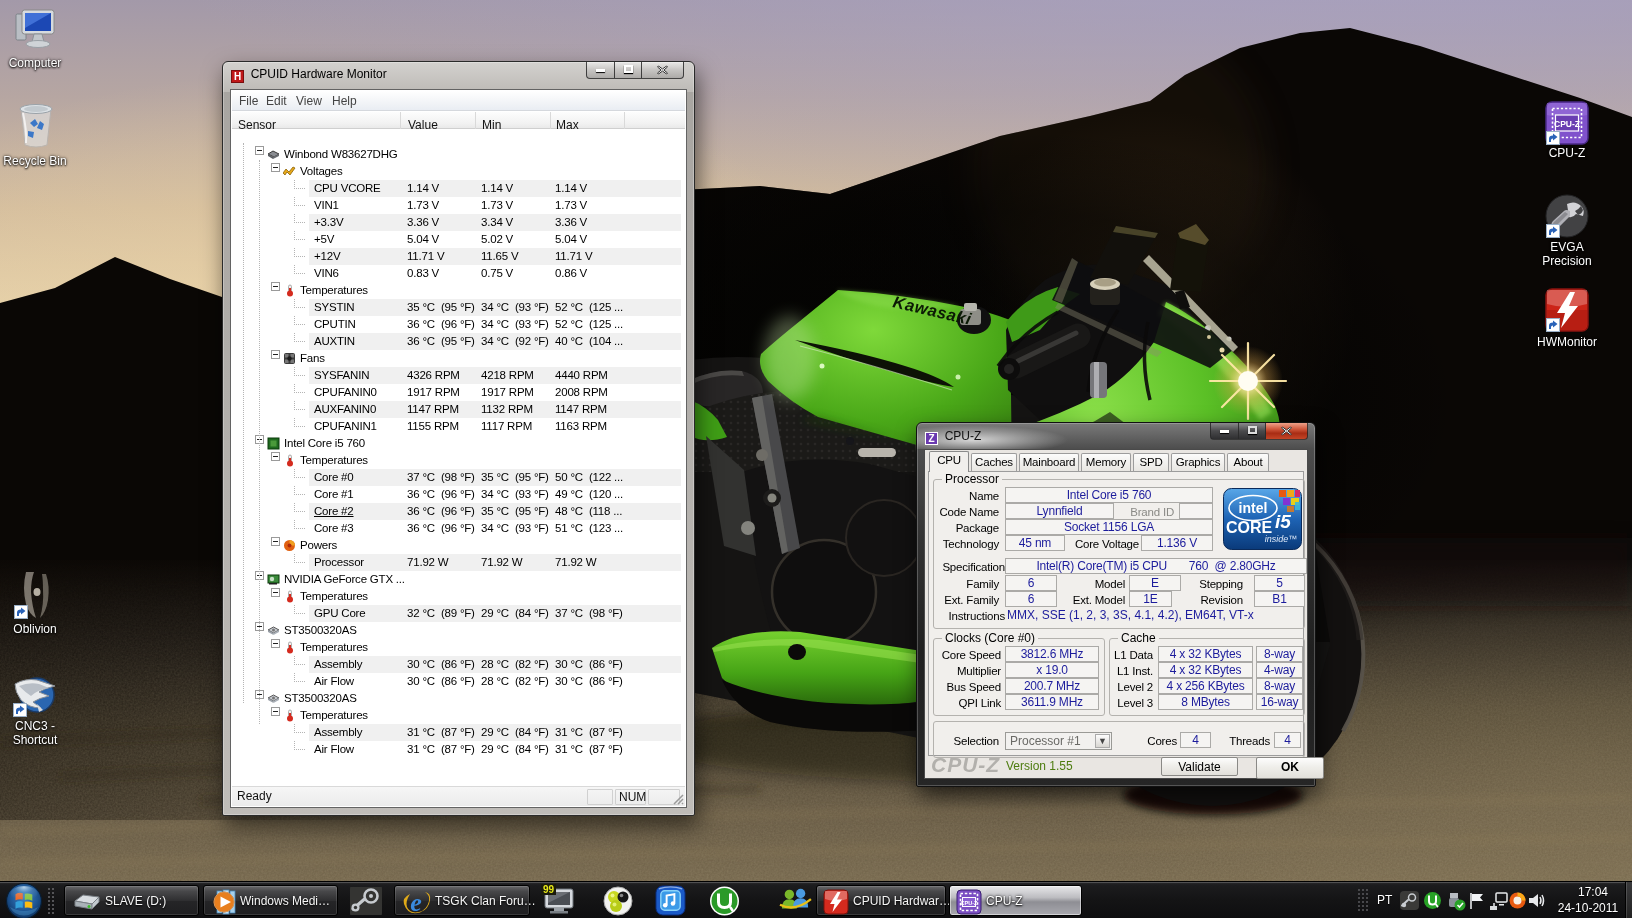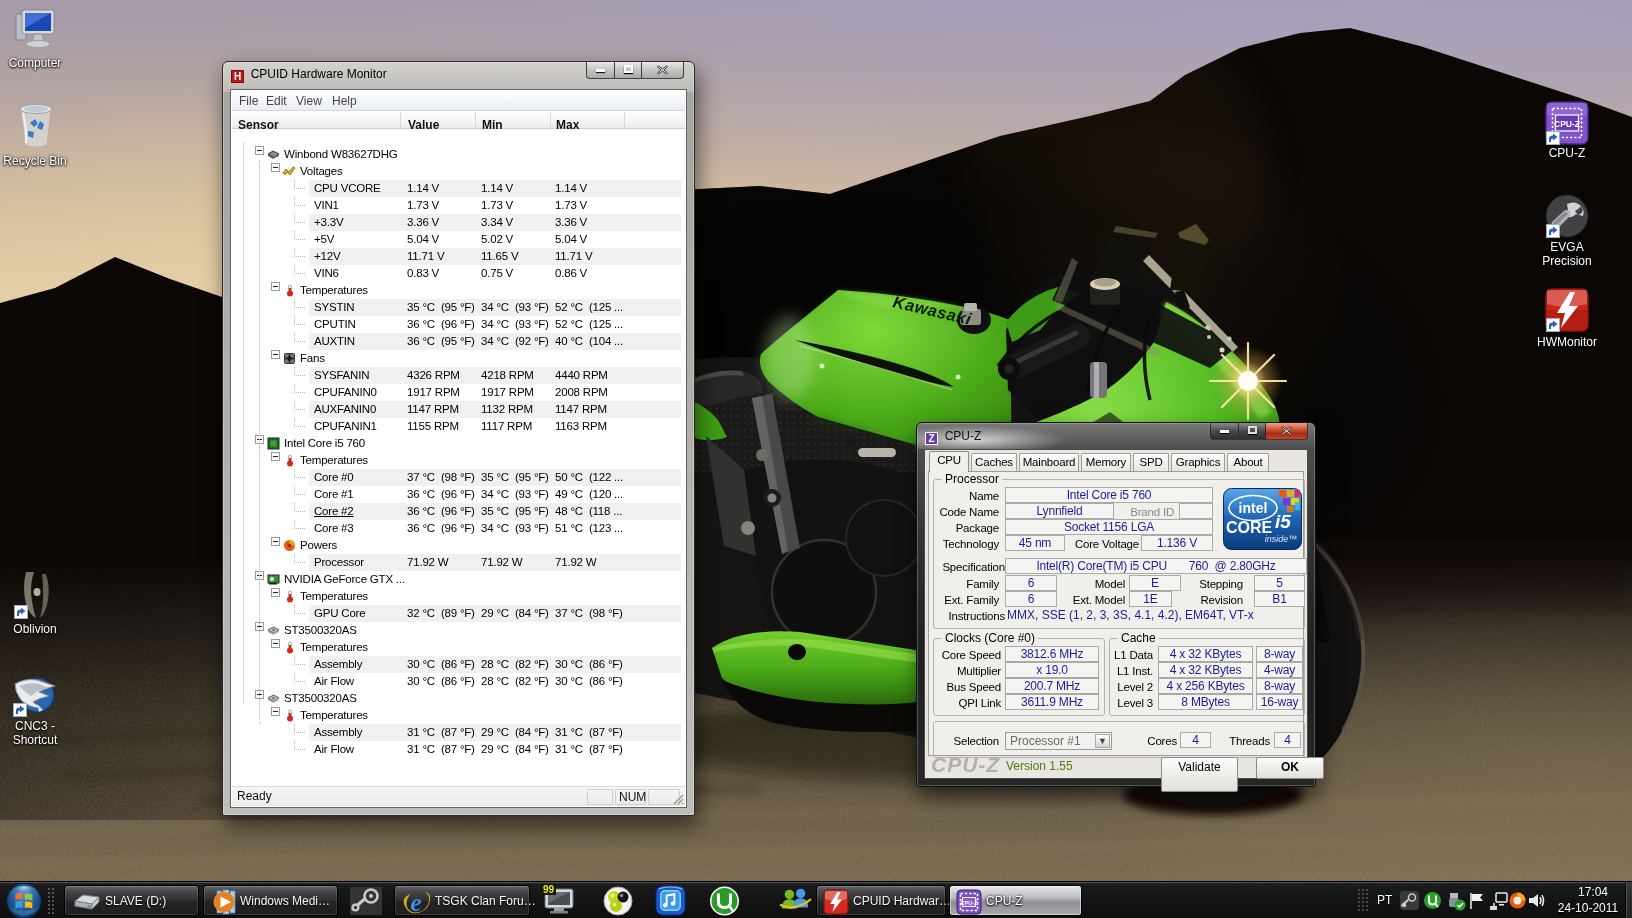"Sensor" .hdr b { font-weight: bold -> normal }
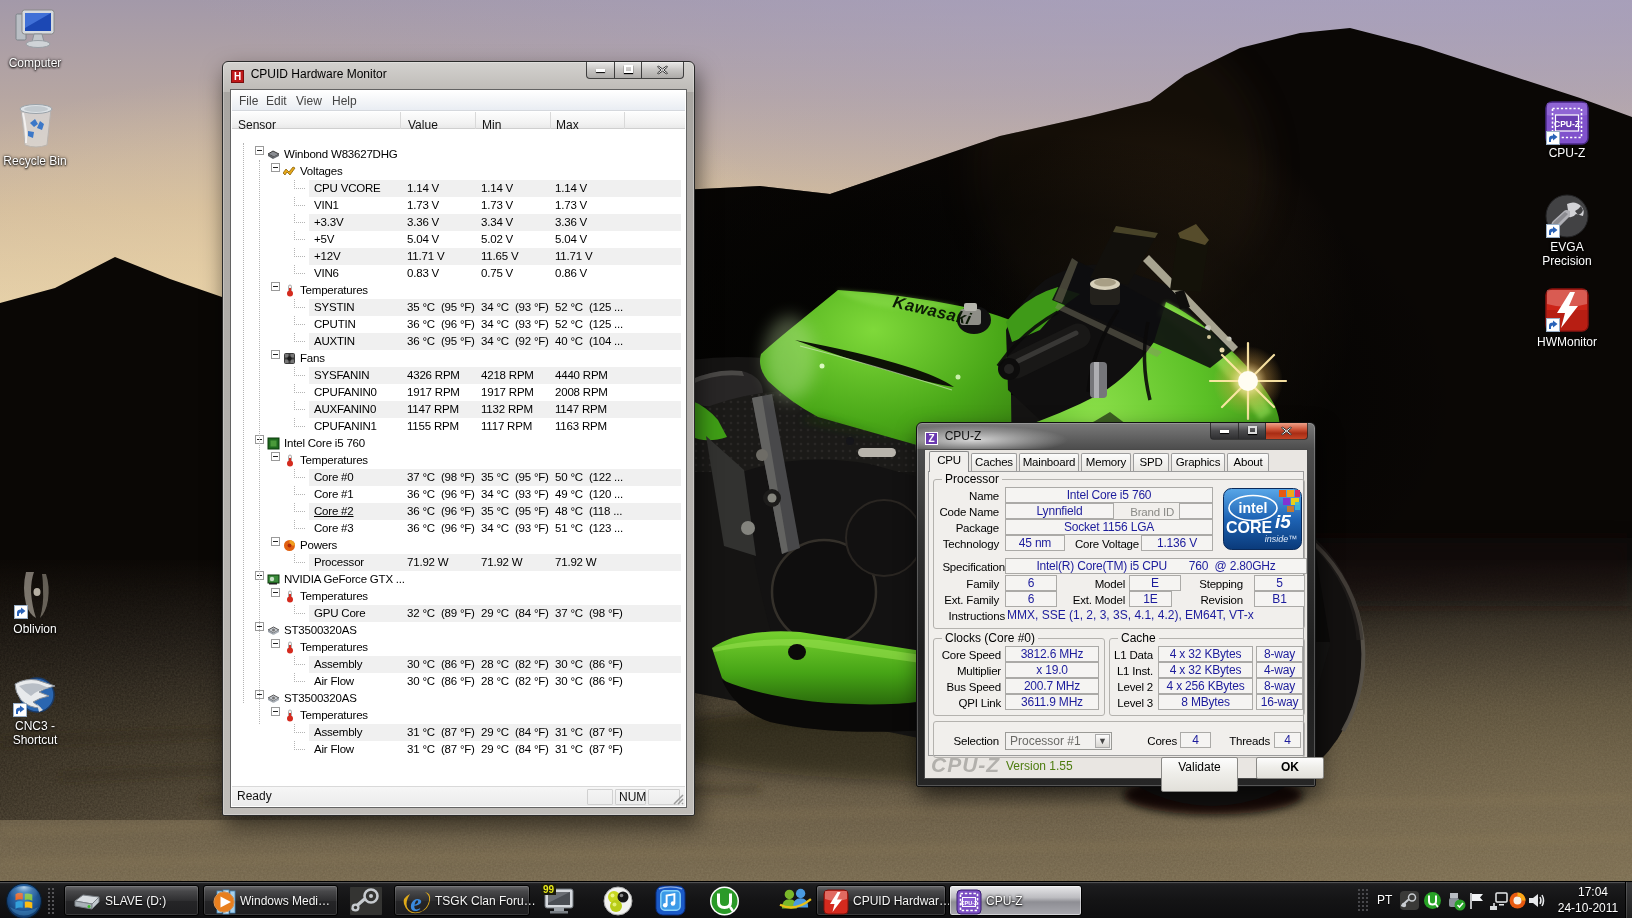"Validate" div.btn { height: 35px -> 19px }
